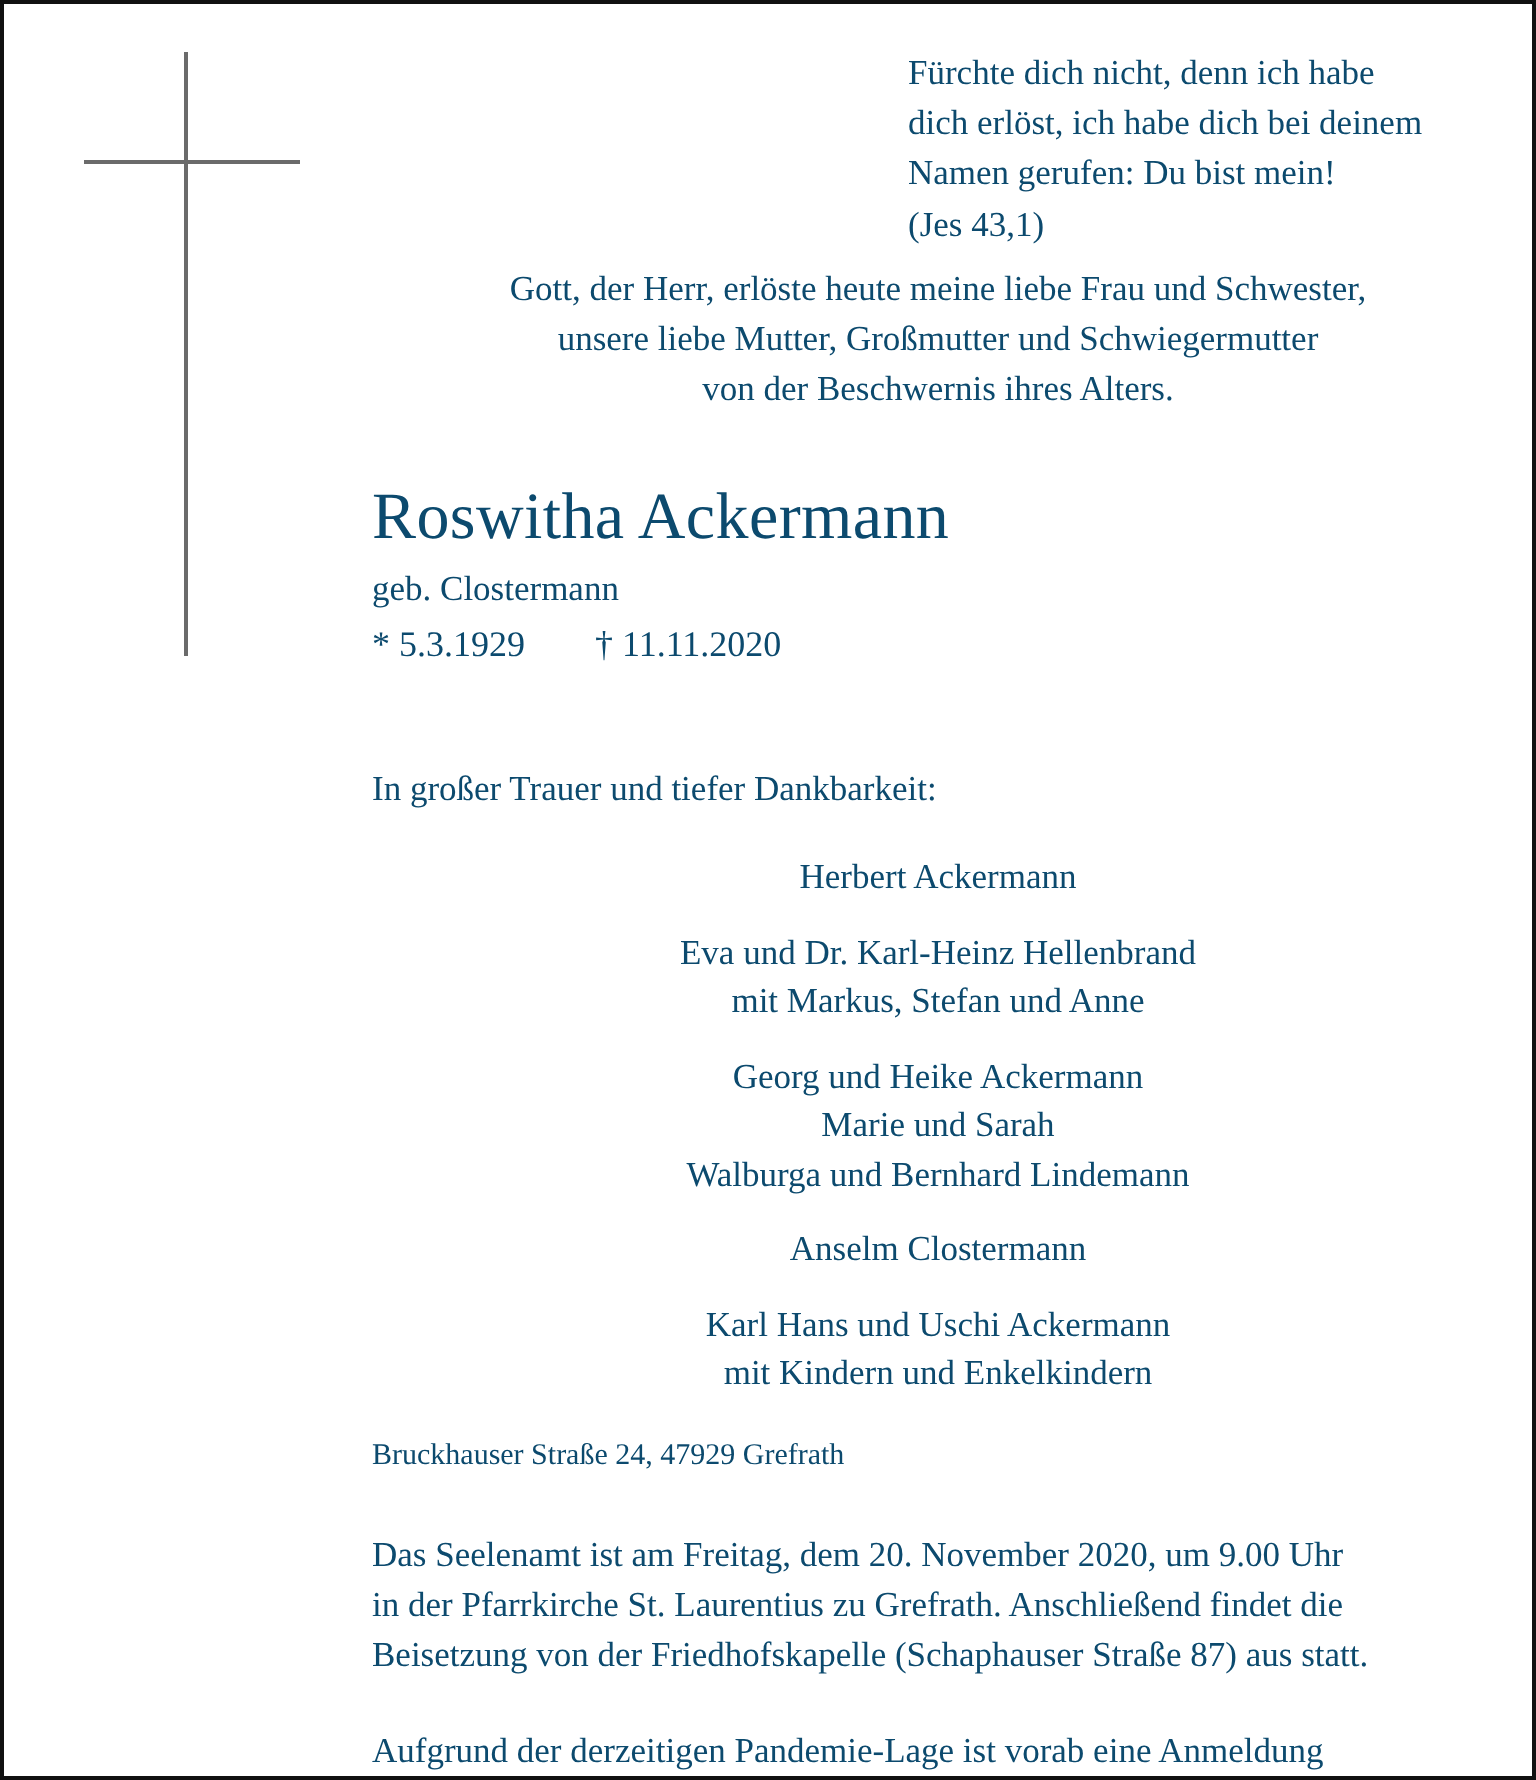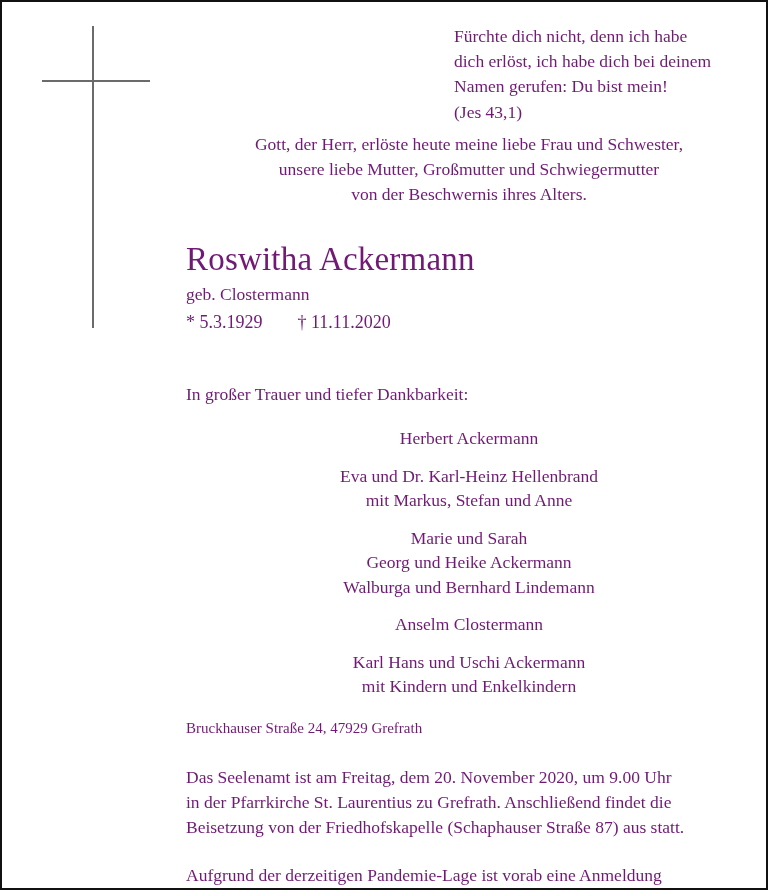"Fürchte dich nicht, denn ich" .page { color: #701a75 -> #0c4a6e }
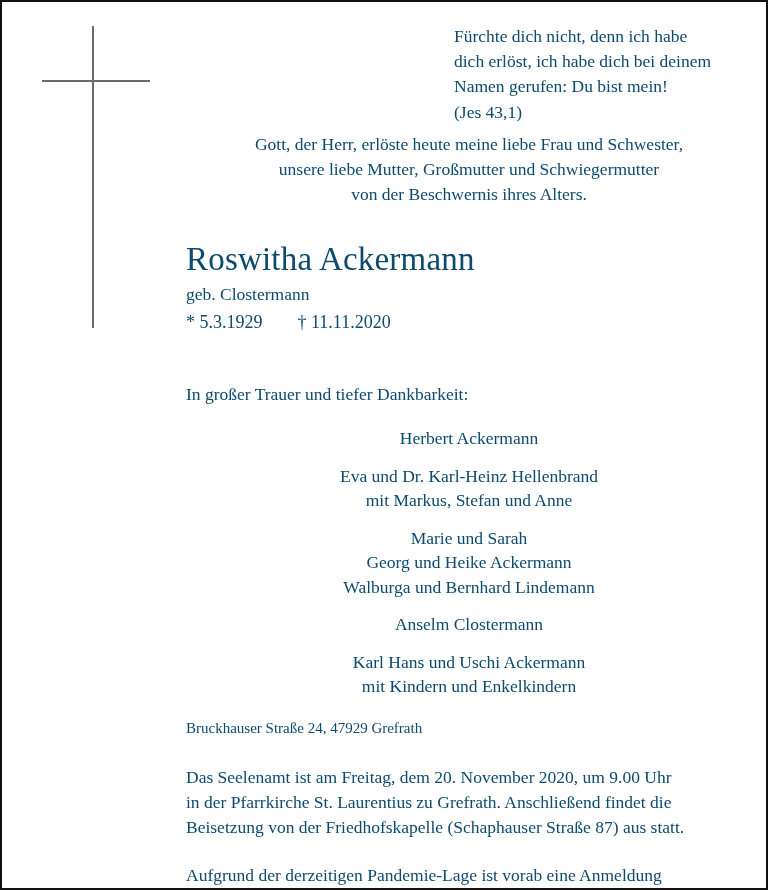"Marie und Sarah" div.line { order: before "Georg und Heike Ackermann" -> after "Georg und Heike Ackermann" }
